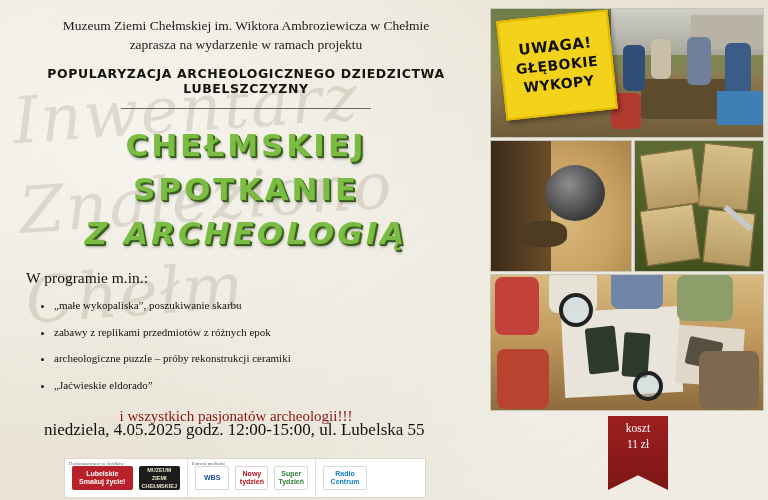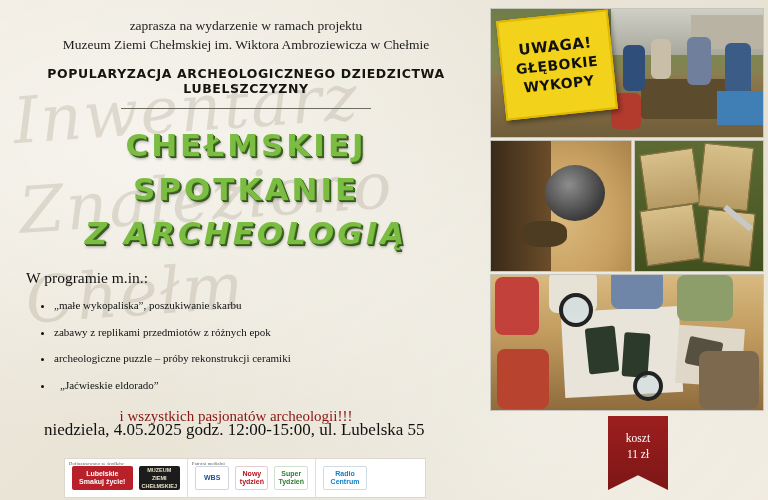"zaprasza na wydarzenie w ramach" div { order: before "Muzeum Ziemi Chełmskiej im. Wiktora" -> after "Muzeum Ziemi Chełmskiej im. Wiktora" }
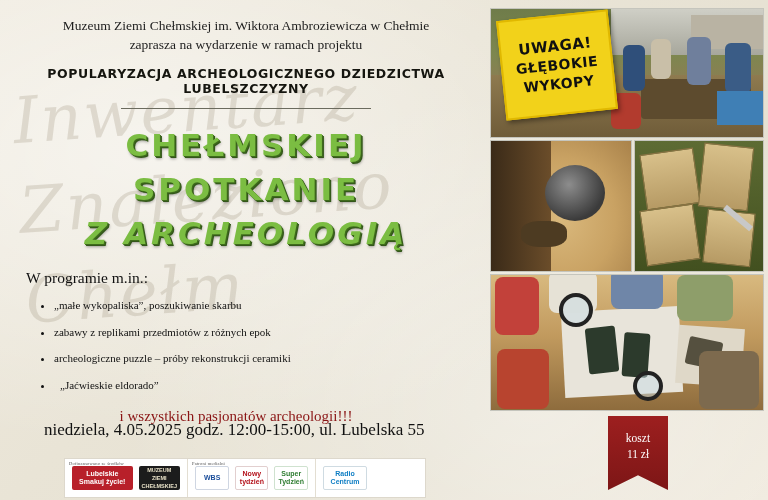"„Jaćwieskie eldorado”" ul.program li .sub { margin-left: 6px -> 0 }
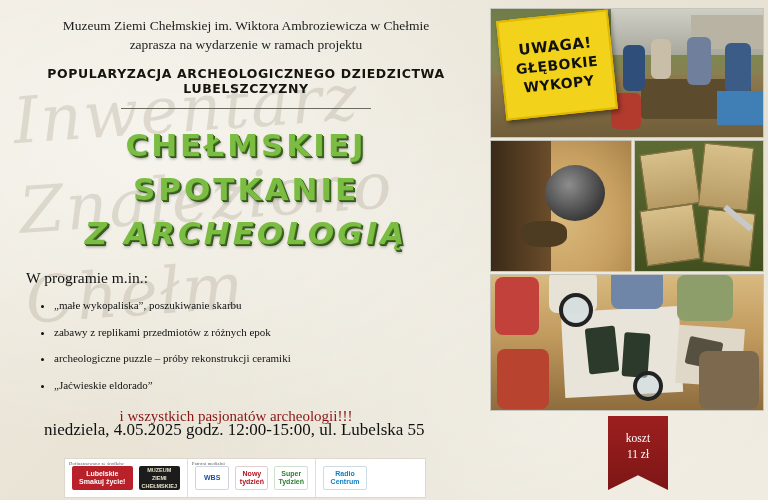"koszt" .ribbon { padding-top: 14px -> 4px }
